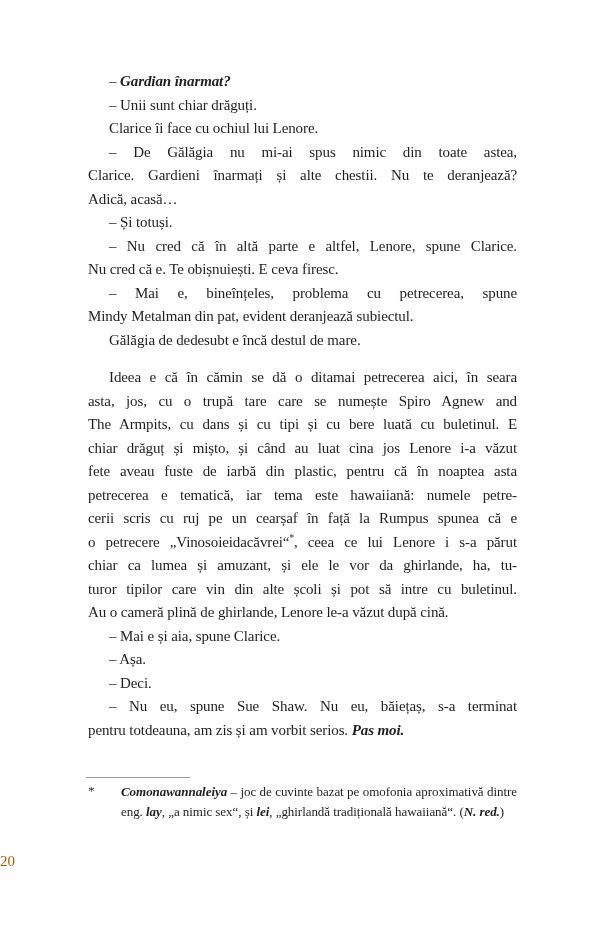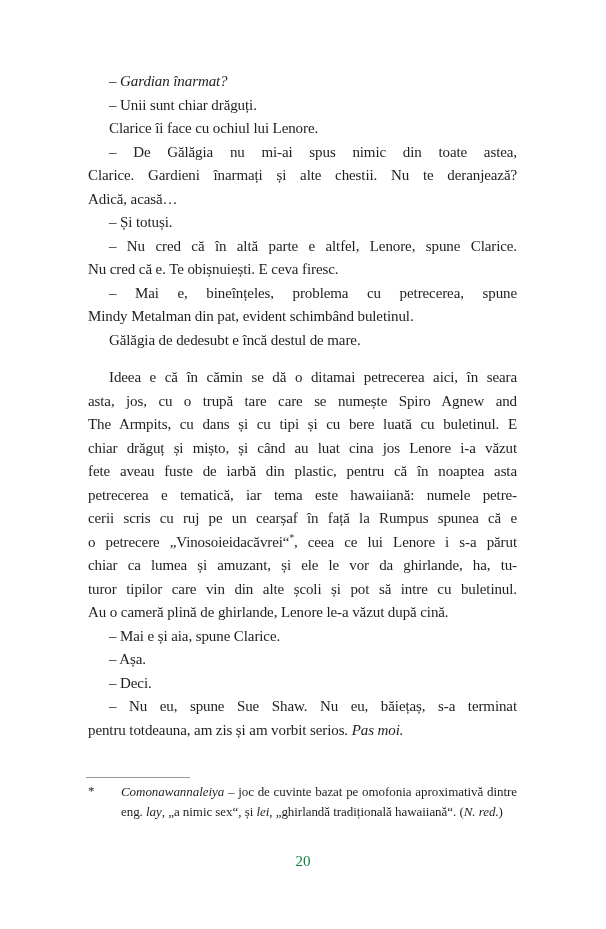"Gardian înarmat?" .line i { font-weight: none -> bold }
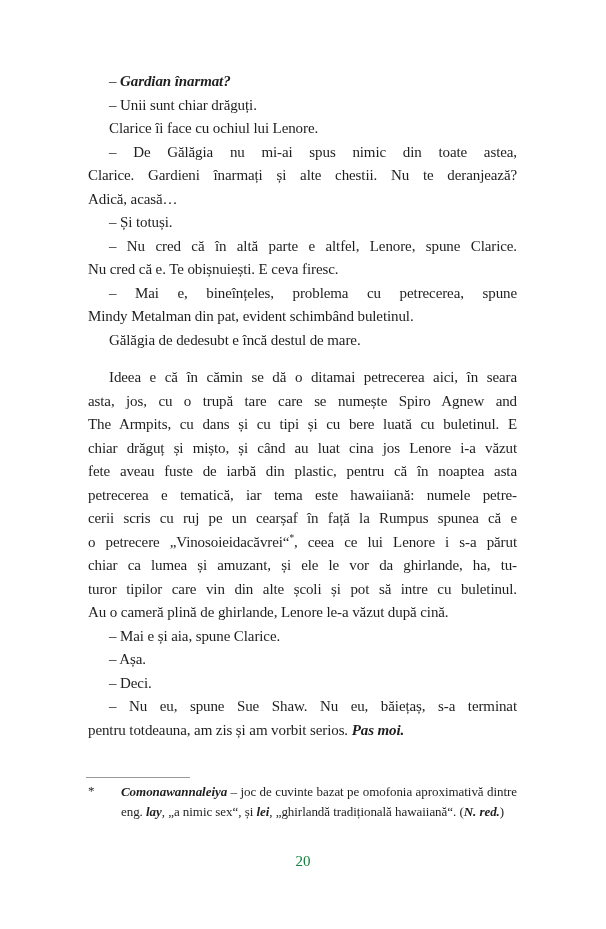"Mindy Metalman din pat, evident" span { text: schimbând buletinul -> deranjează subiectul }
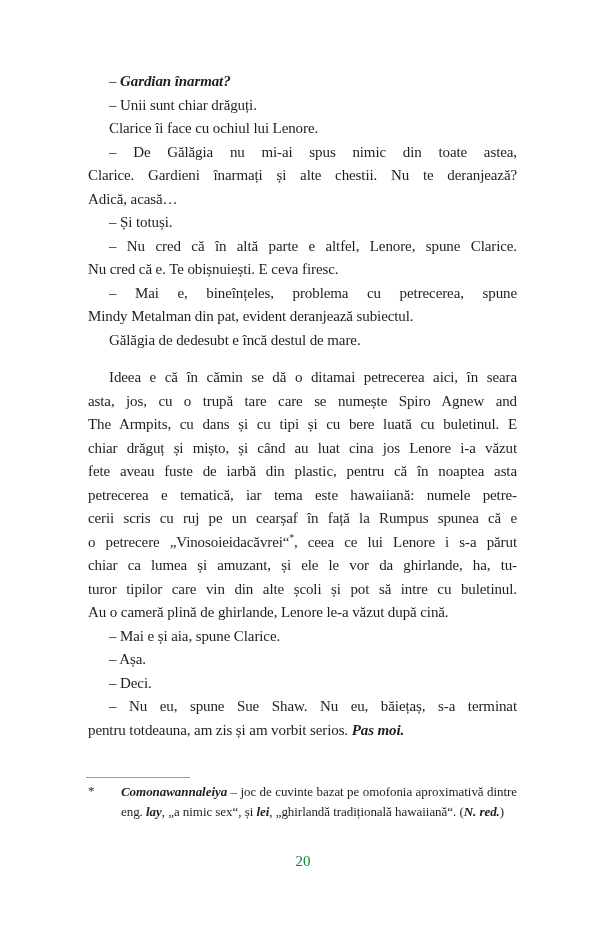"20" .page-number { color: #15803d -> #a16207; text-align: center -> none }
